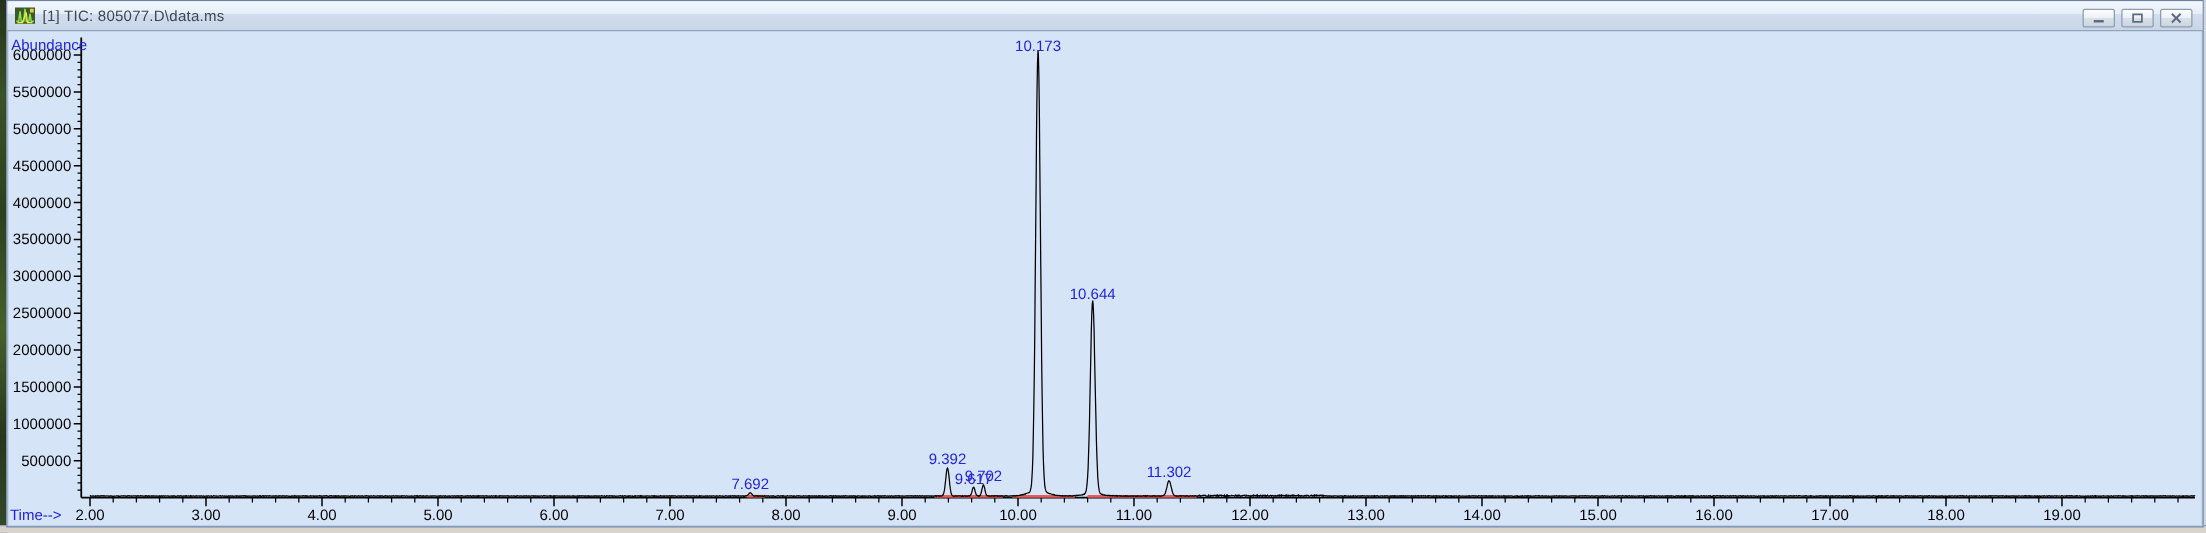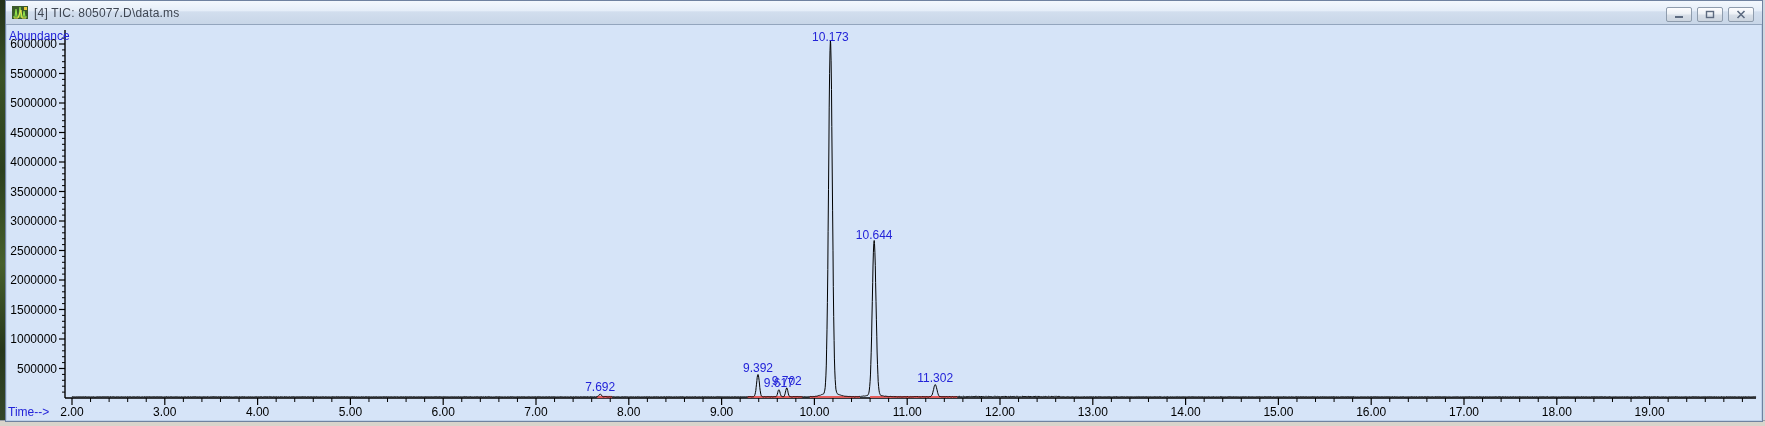"[4] TIC: 805077.D\data.ms" span.title-text { text: 4 -> 1 }
